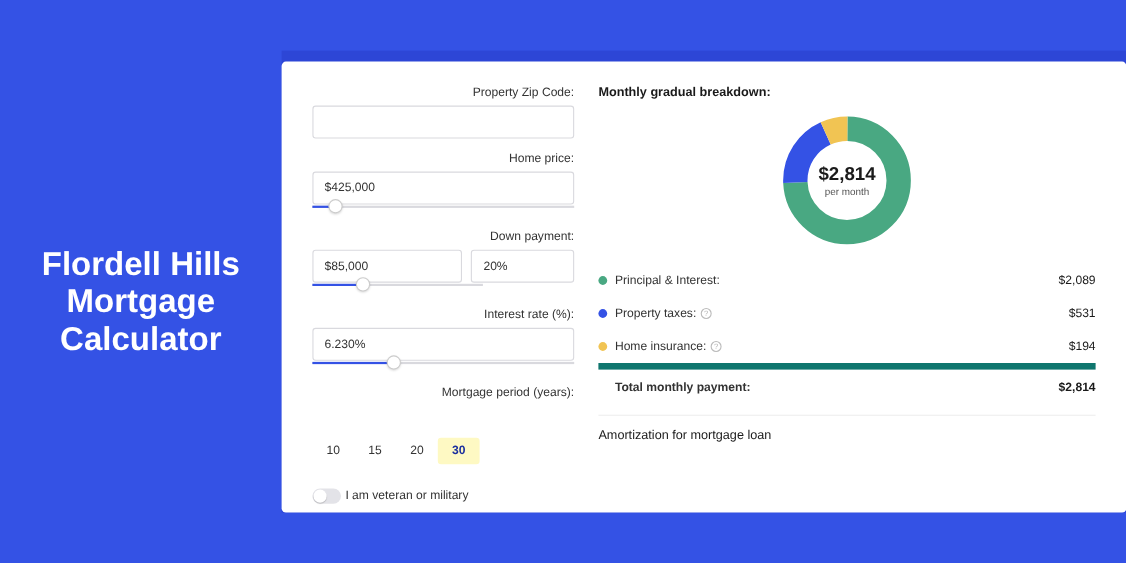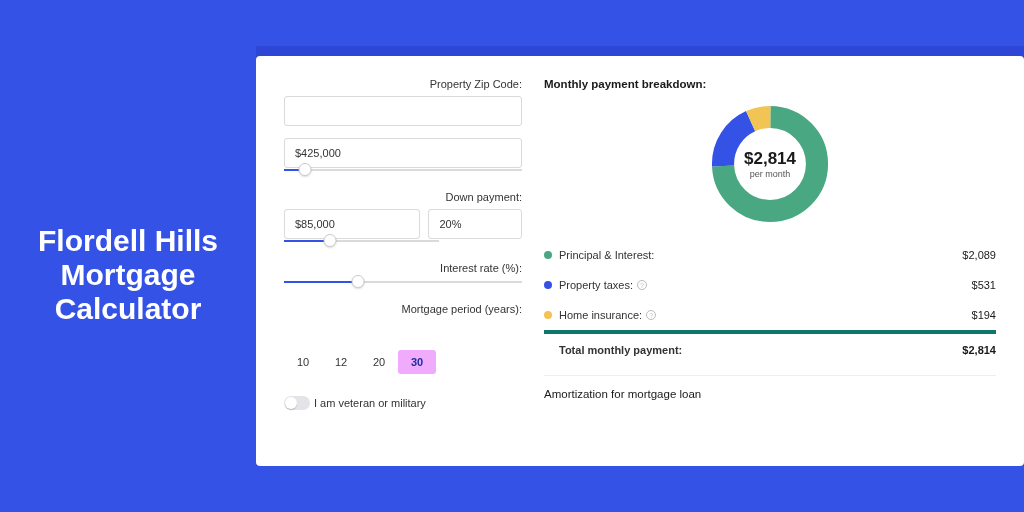"Monthly payment breakdown:" div.section-title { text: payment -> gradual }
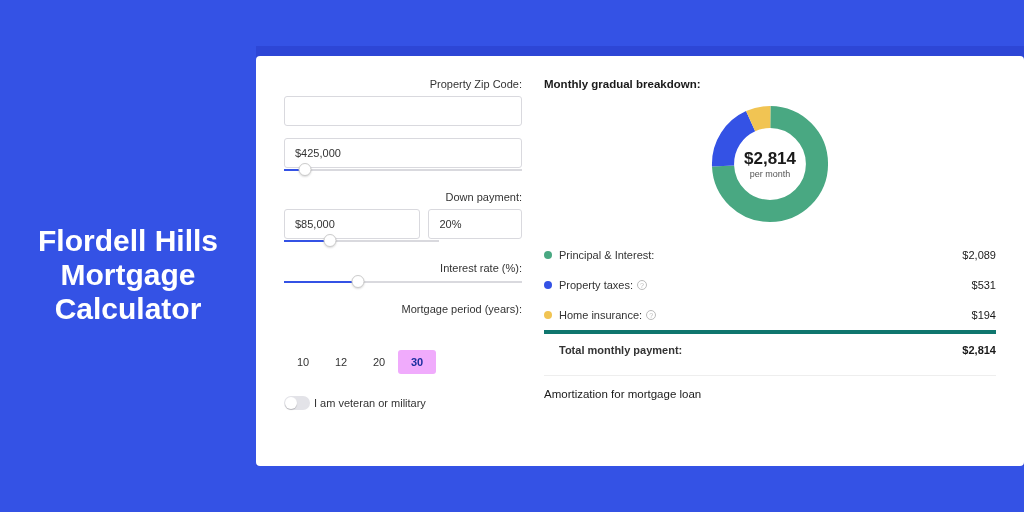"Home price:" div.label { html: none -> <div>Home price:</div> }
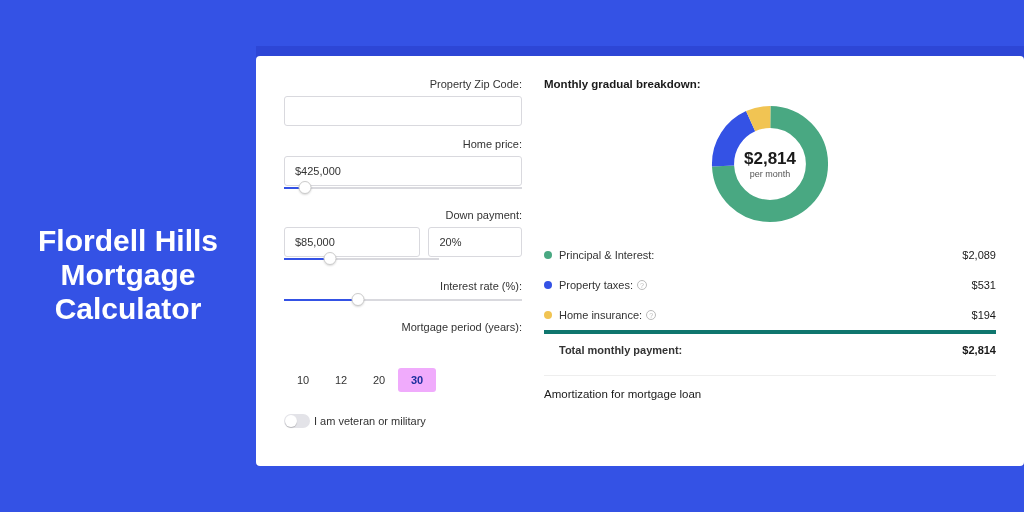"6.230%" input.input { html: none -> <input> }
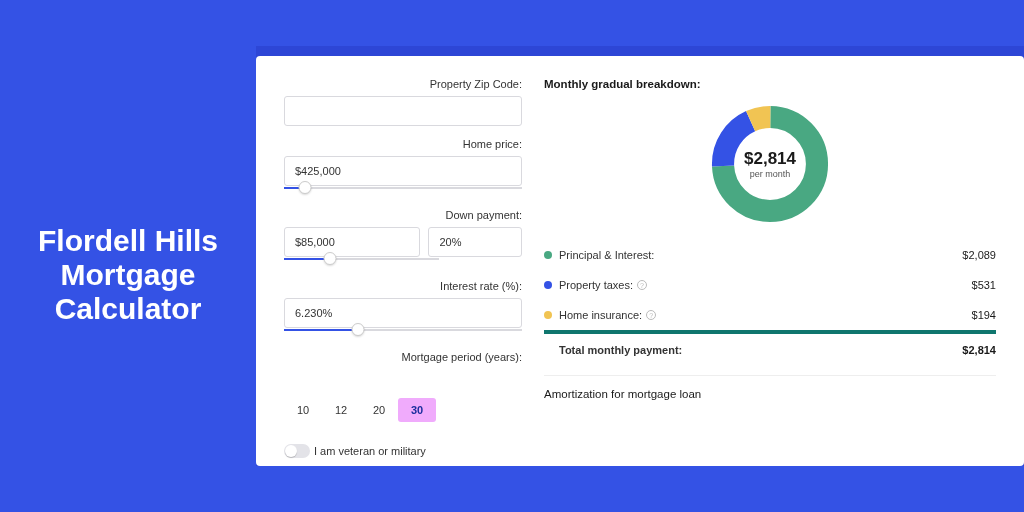"Total monthly payment:" .legend-row.total { border-top: 4px solid #0f766e -> 6px solid #0f766e }
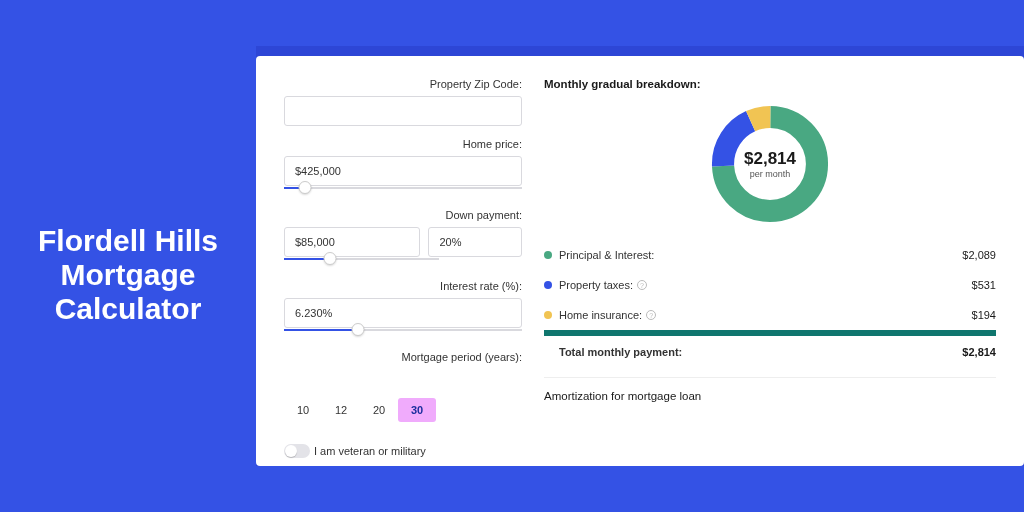"12" button.period-btn { text: 12 -> 15 }
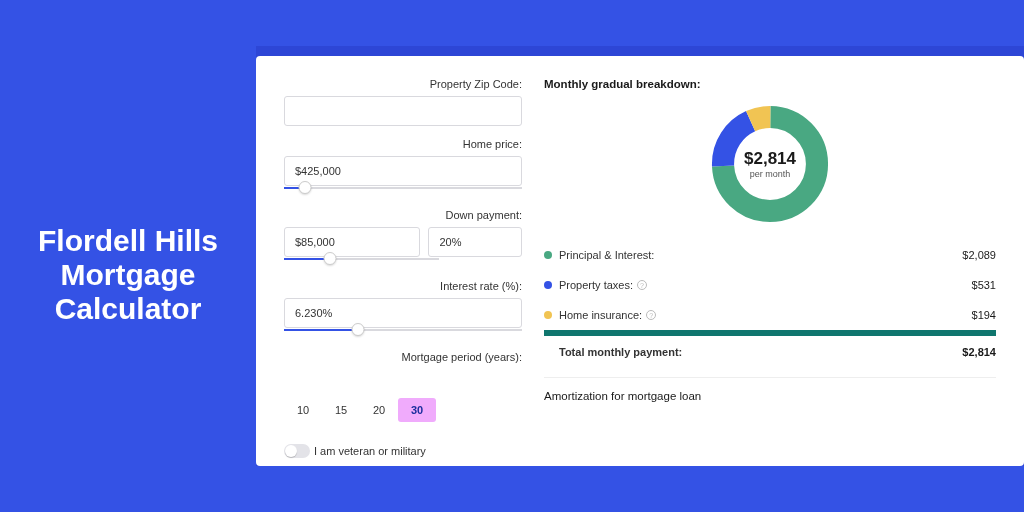"30" .period-btn.active { background: #f0abfc -> #fef9c3 }
